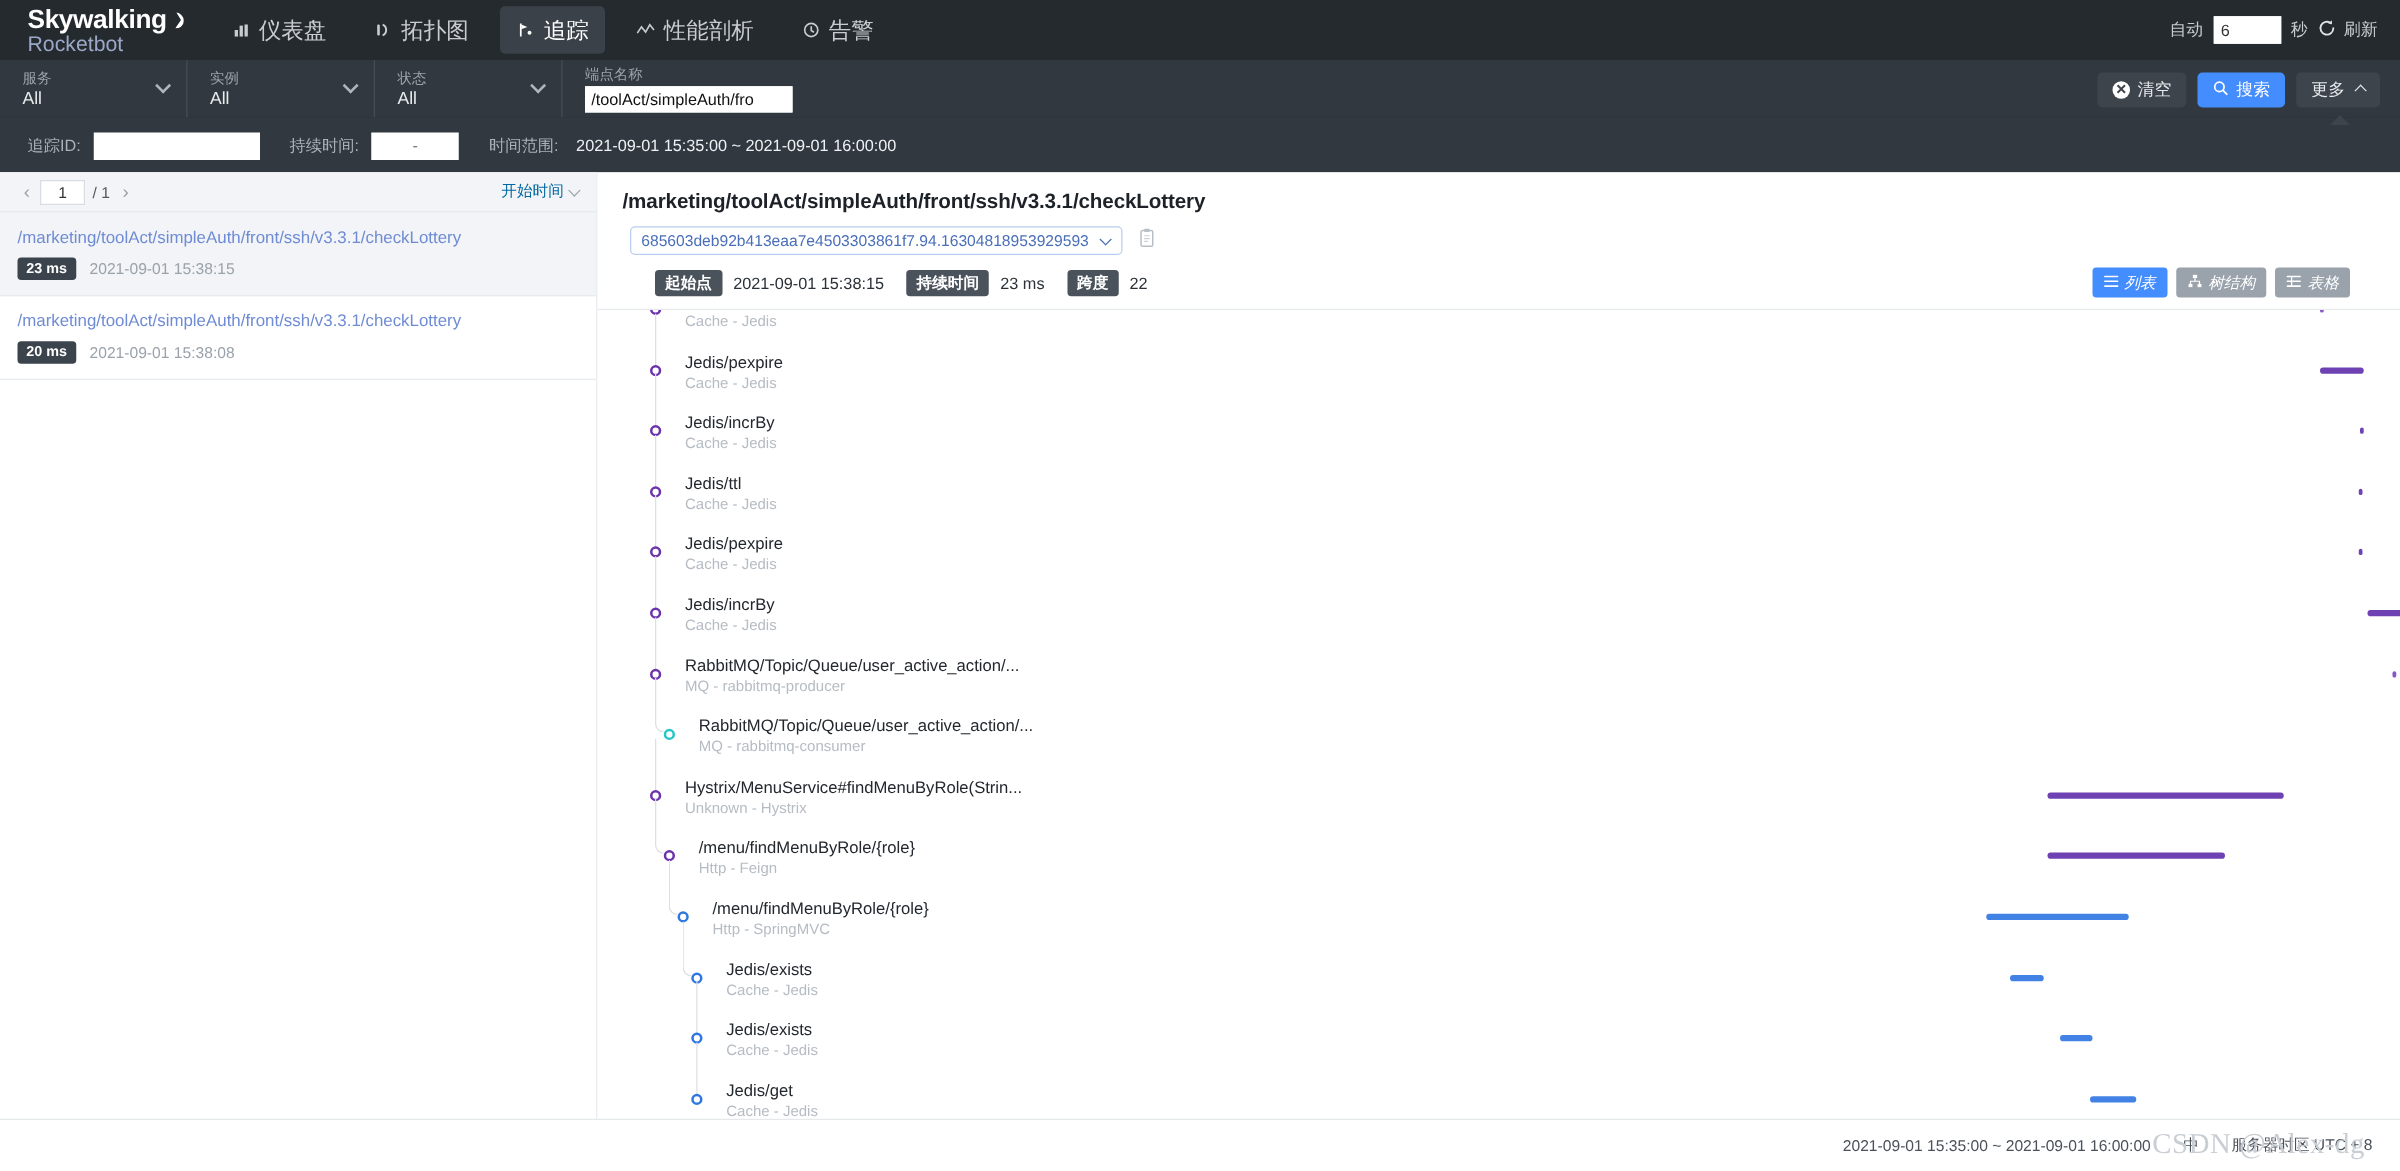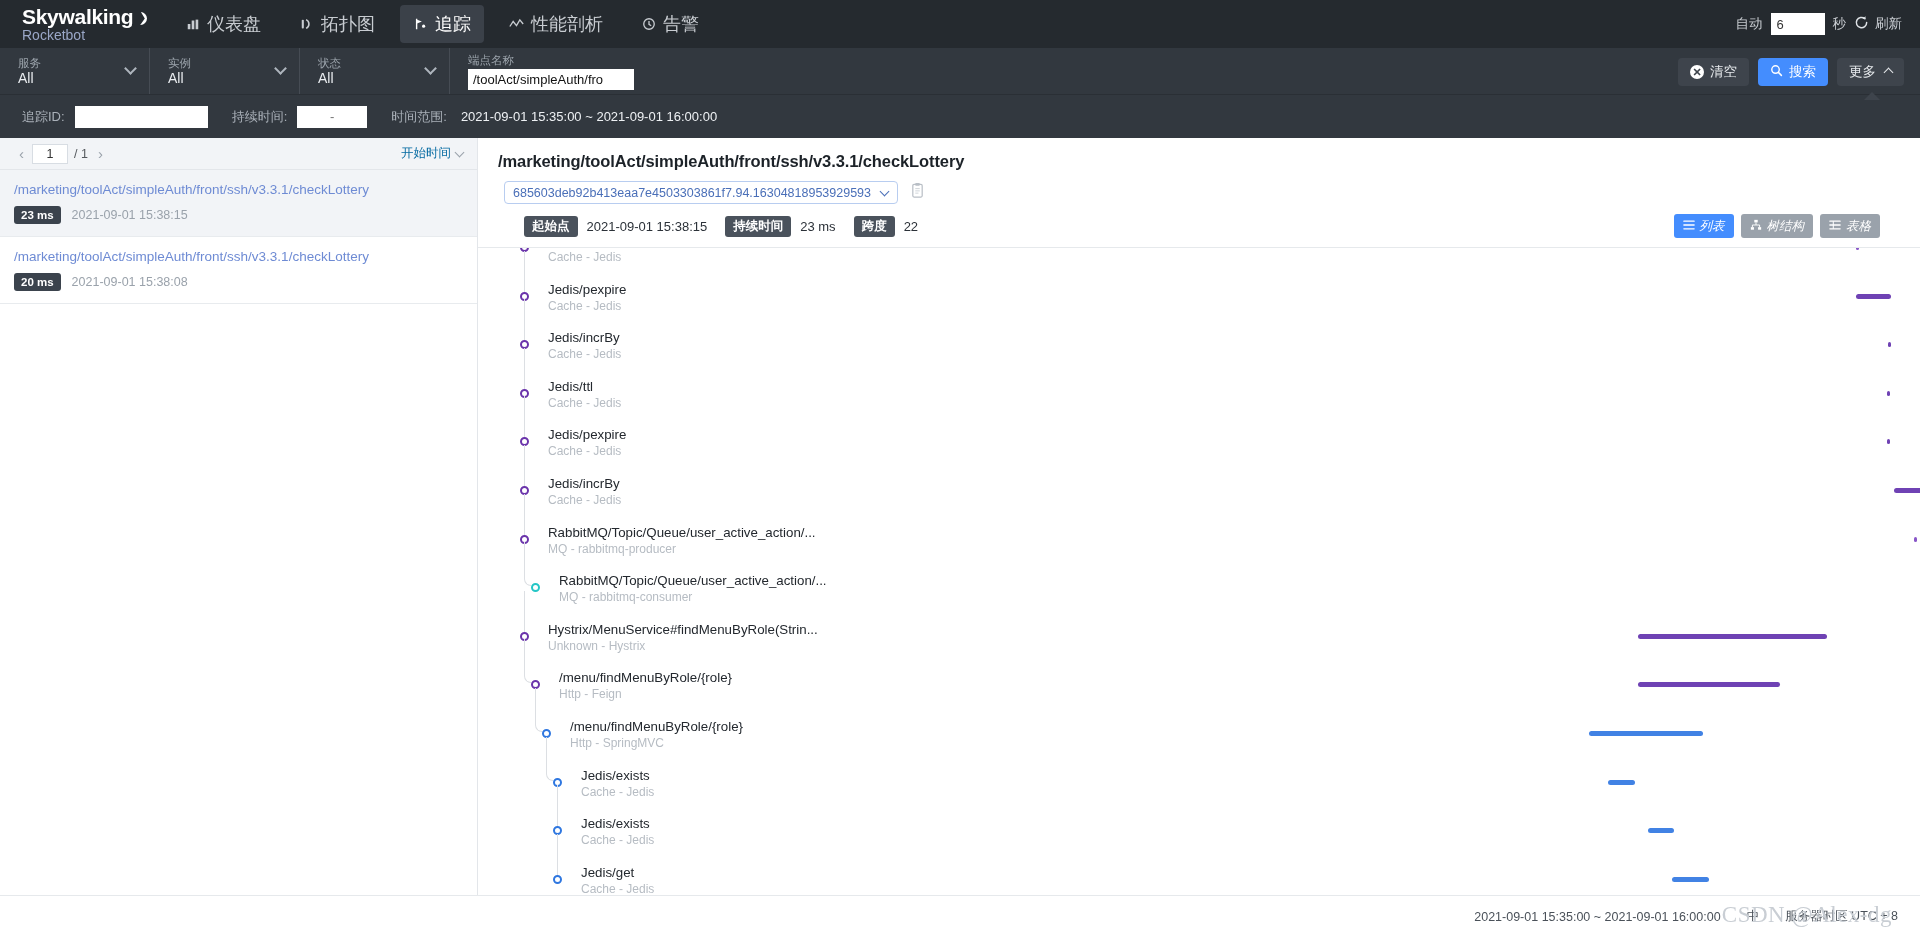"Rocketbot" .brand-sub { font-size: 14px -> 17px }
